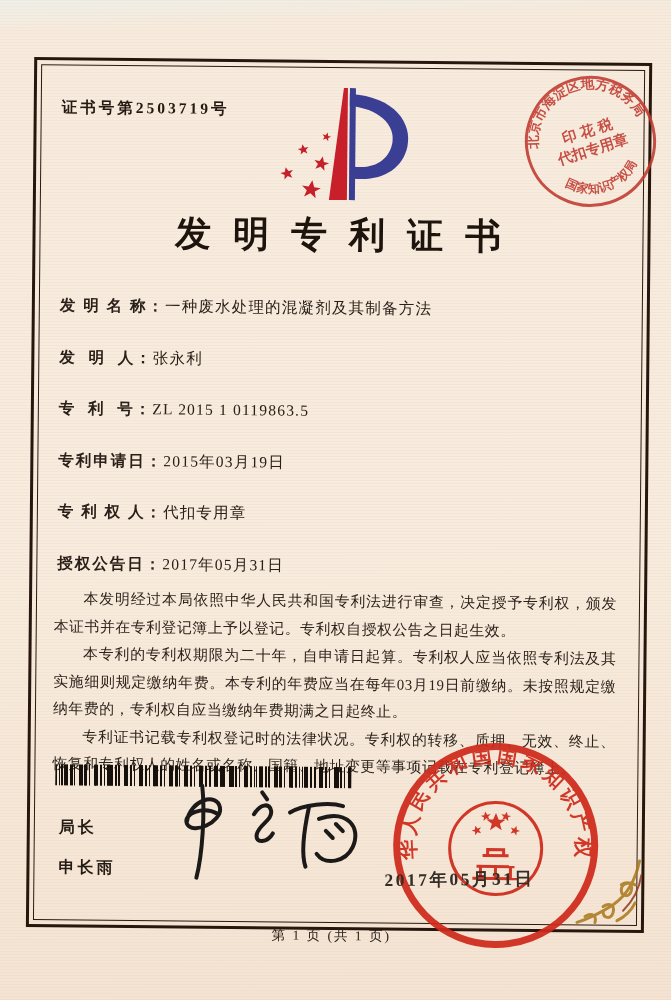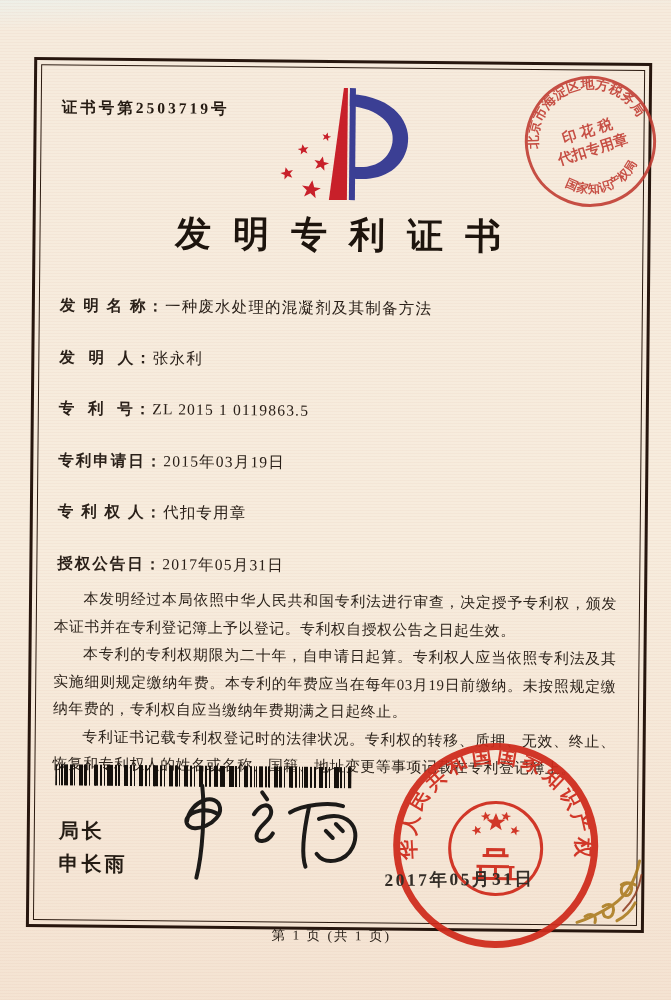"局长" .director { font-size: 20px -> 16px }
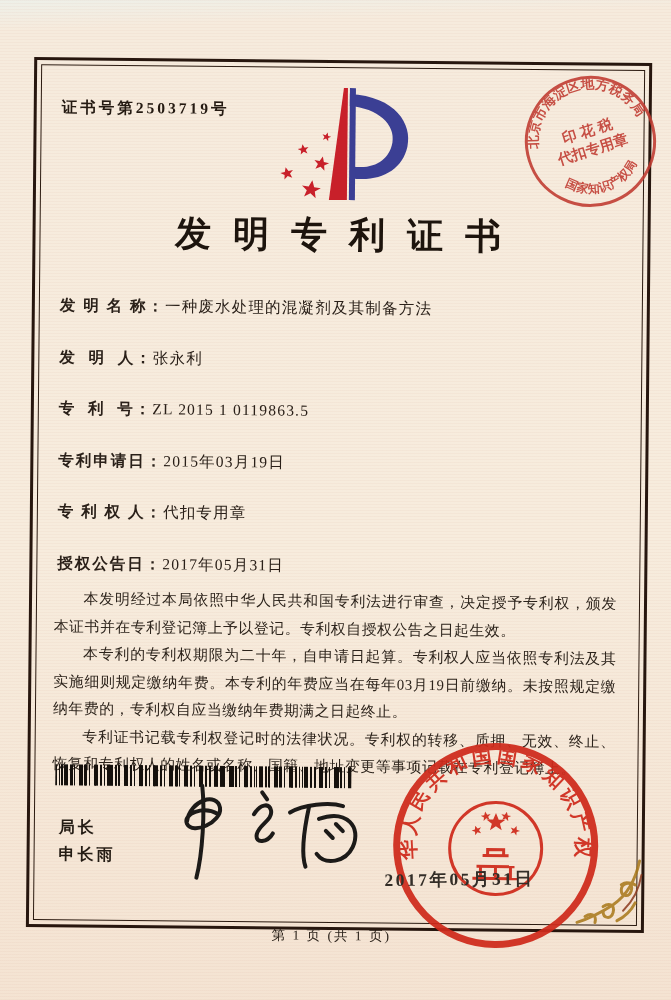"申长雨" .director .nm { margin-top: 6px -> 19px }
